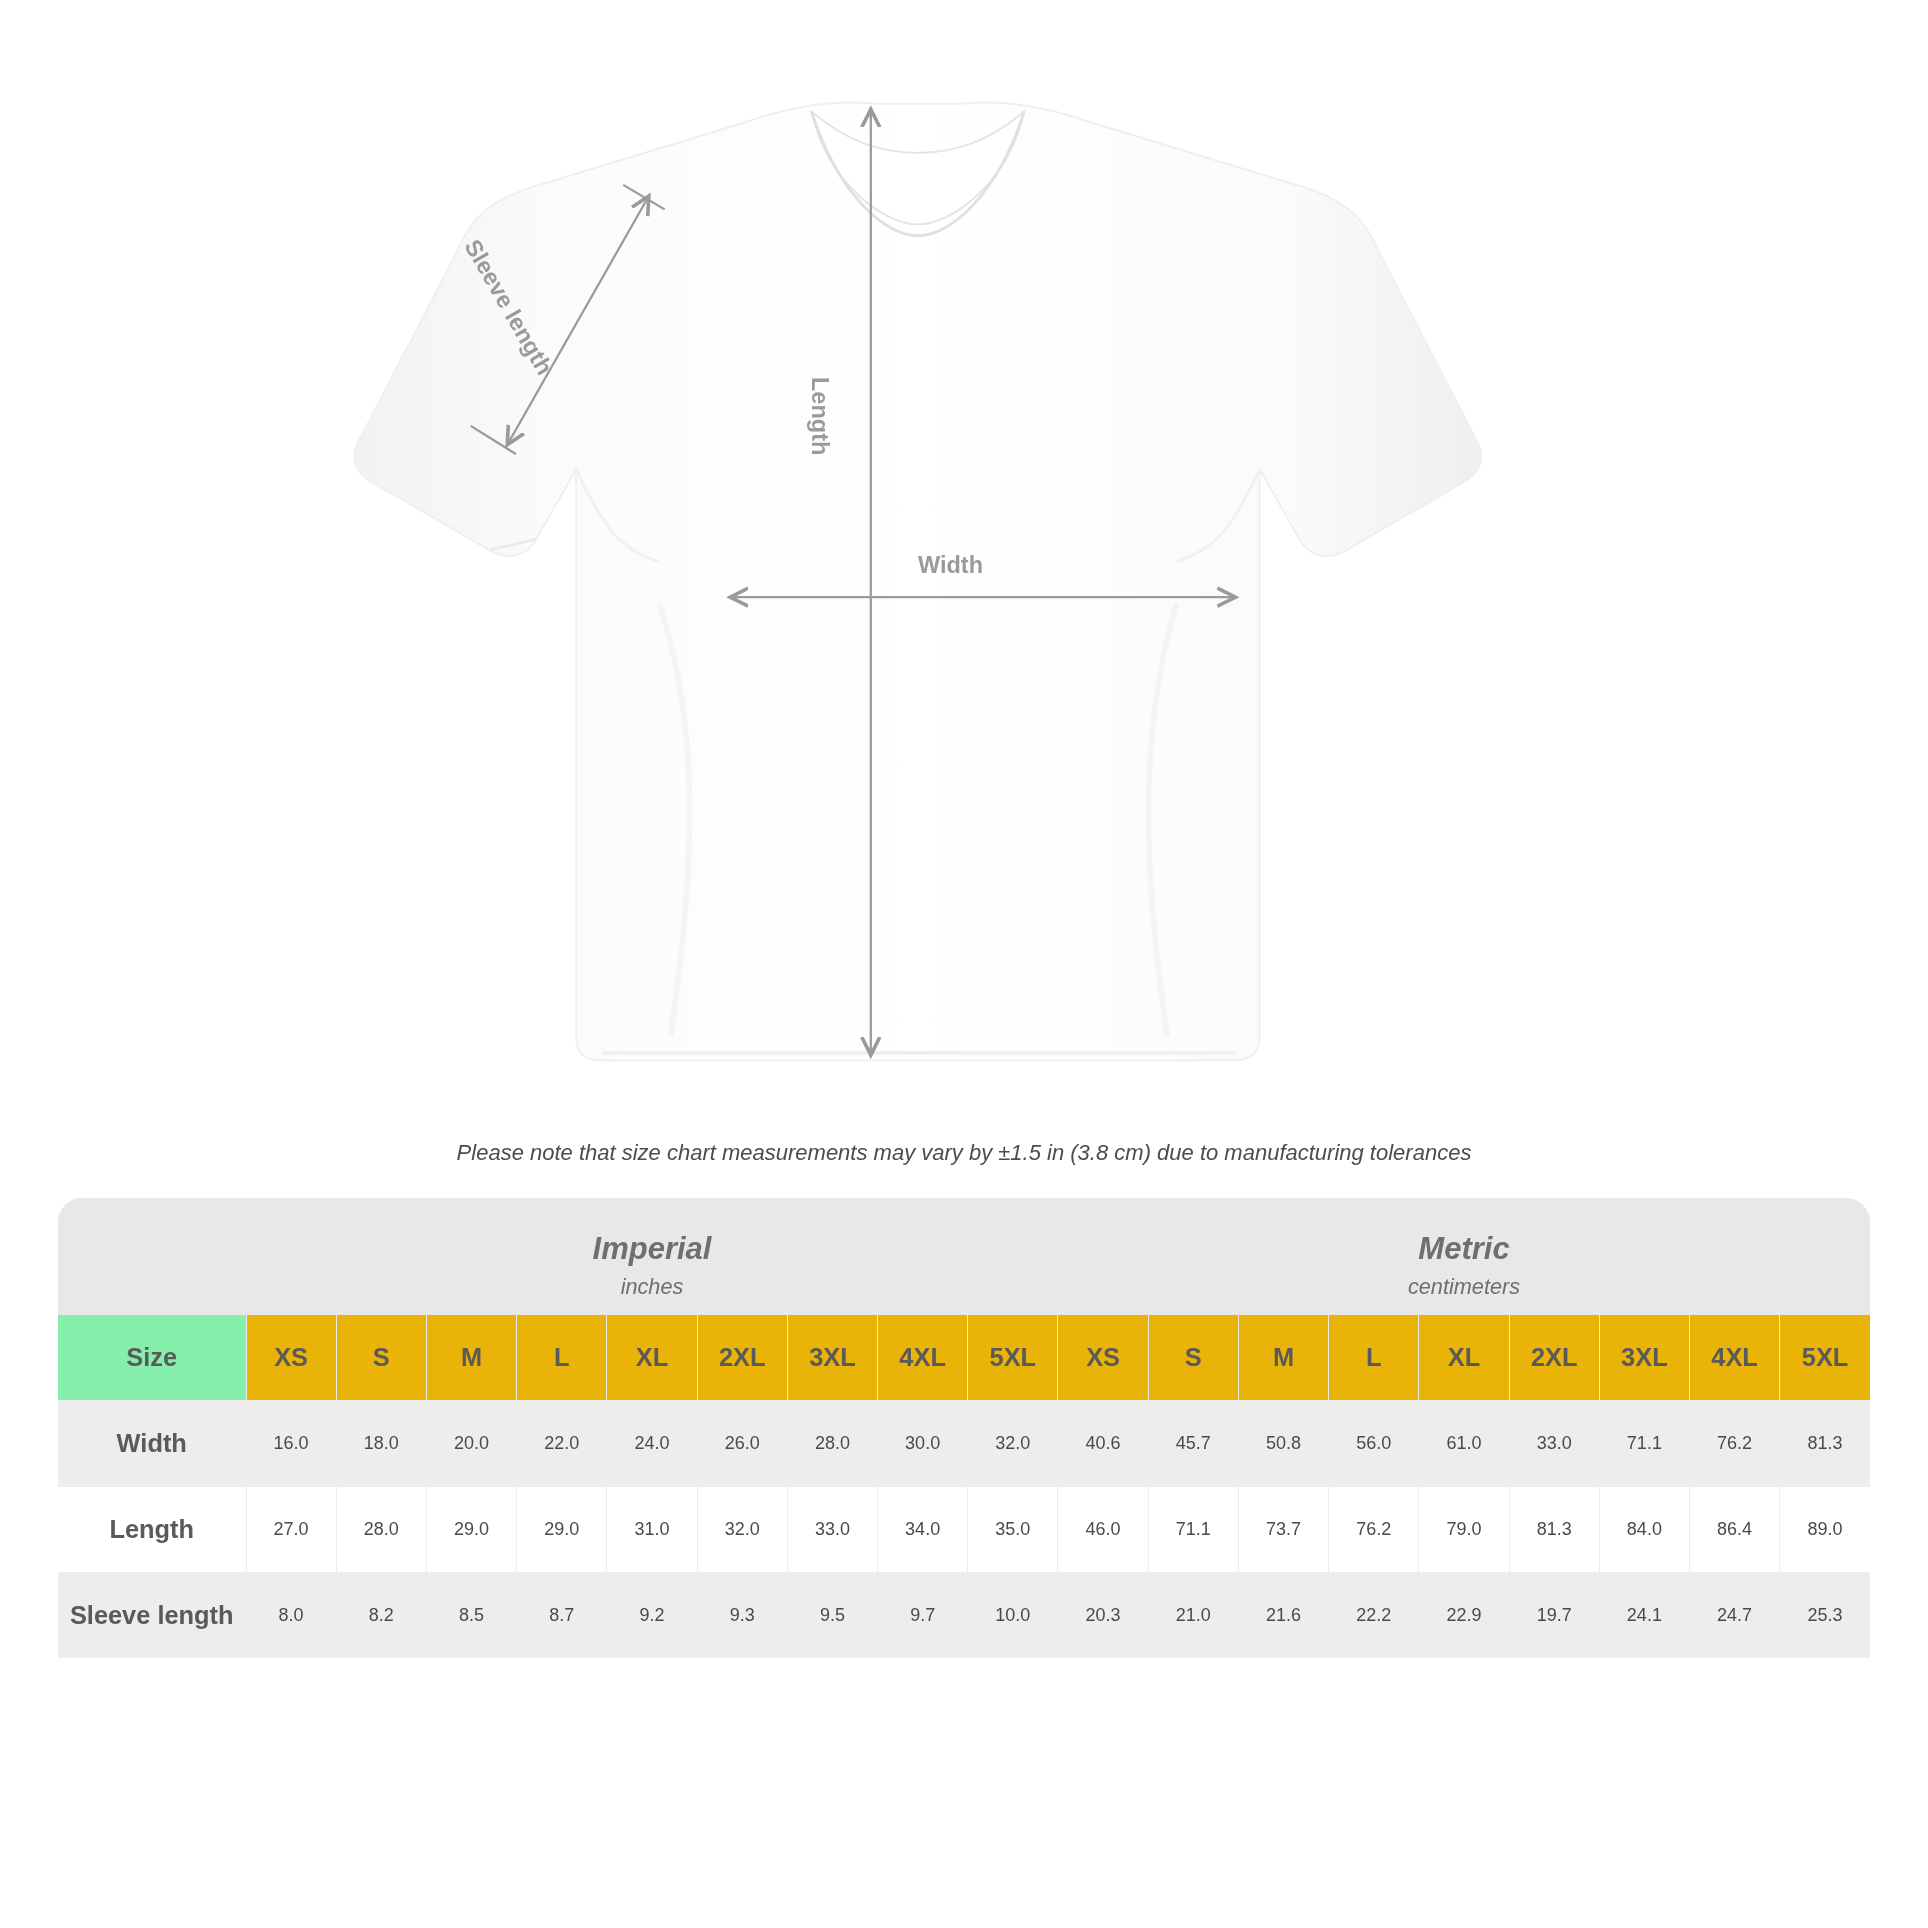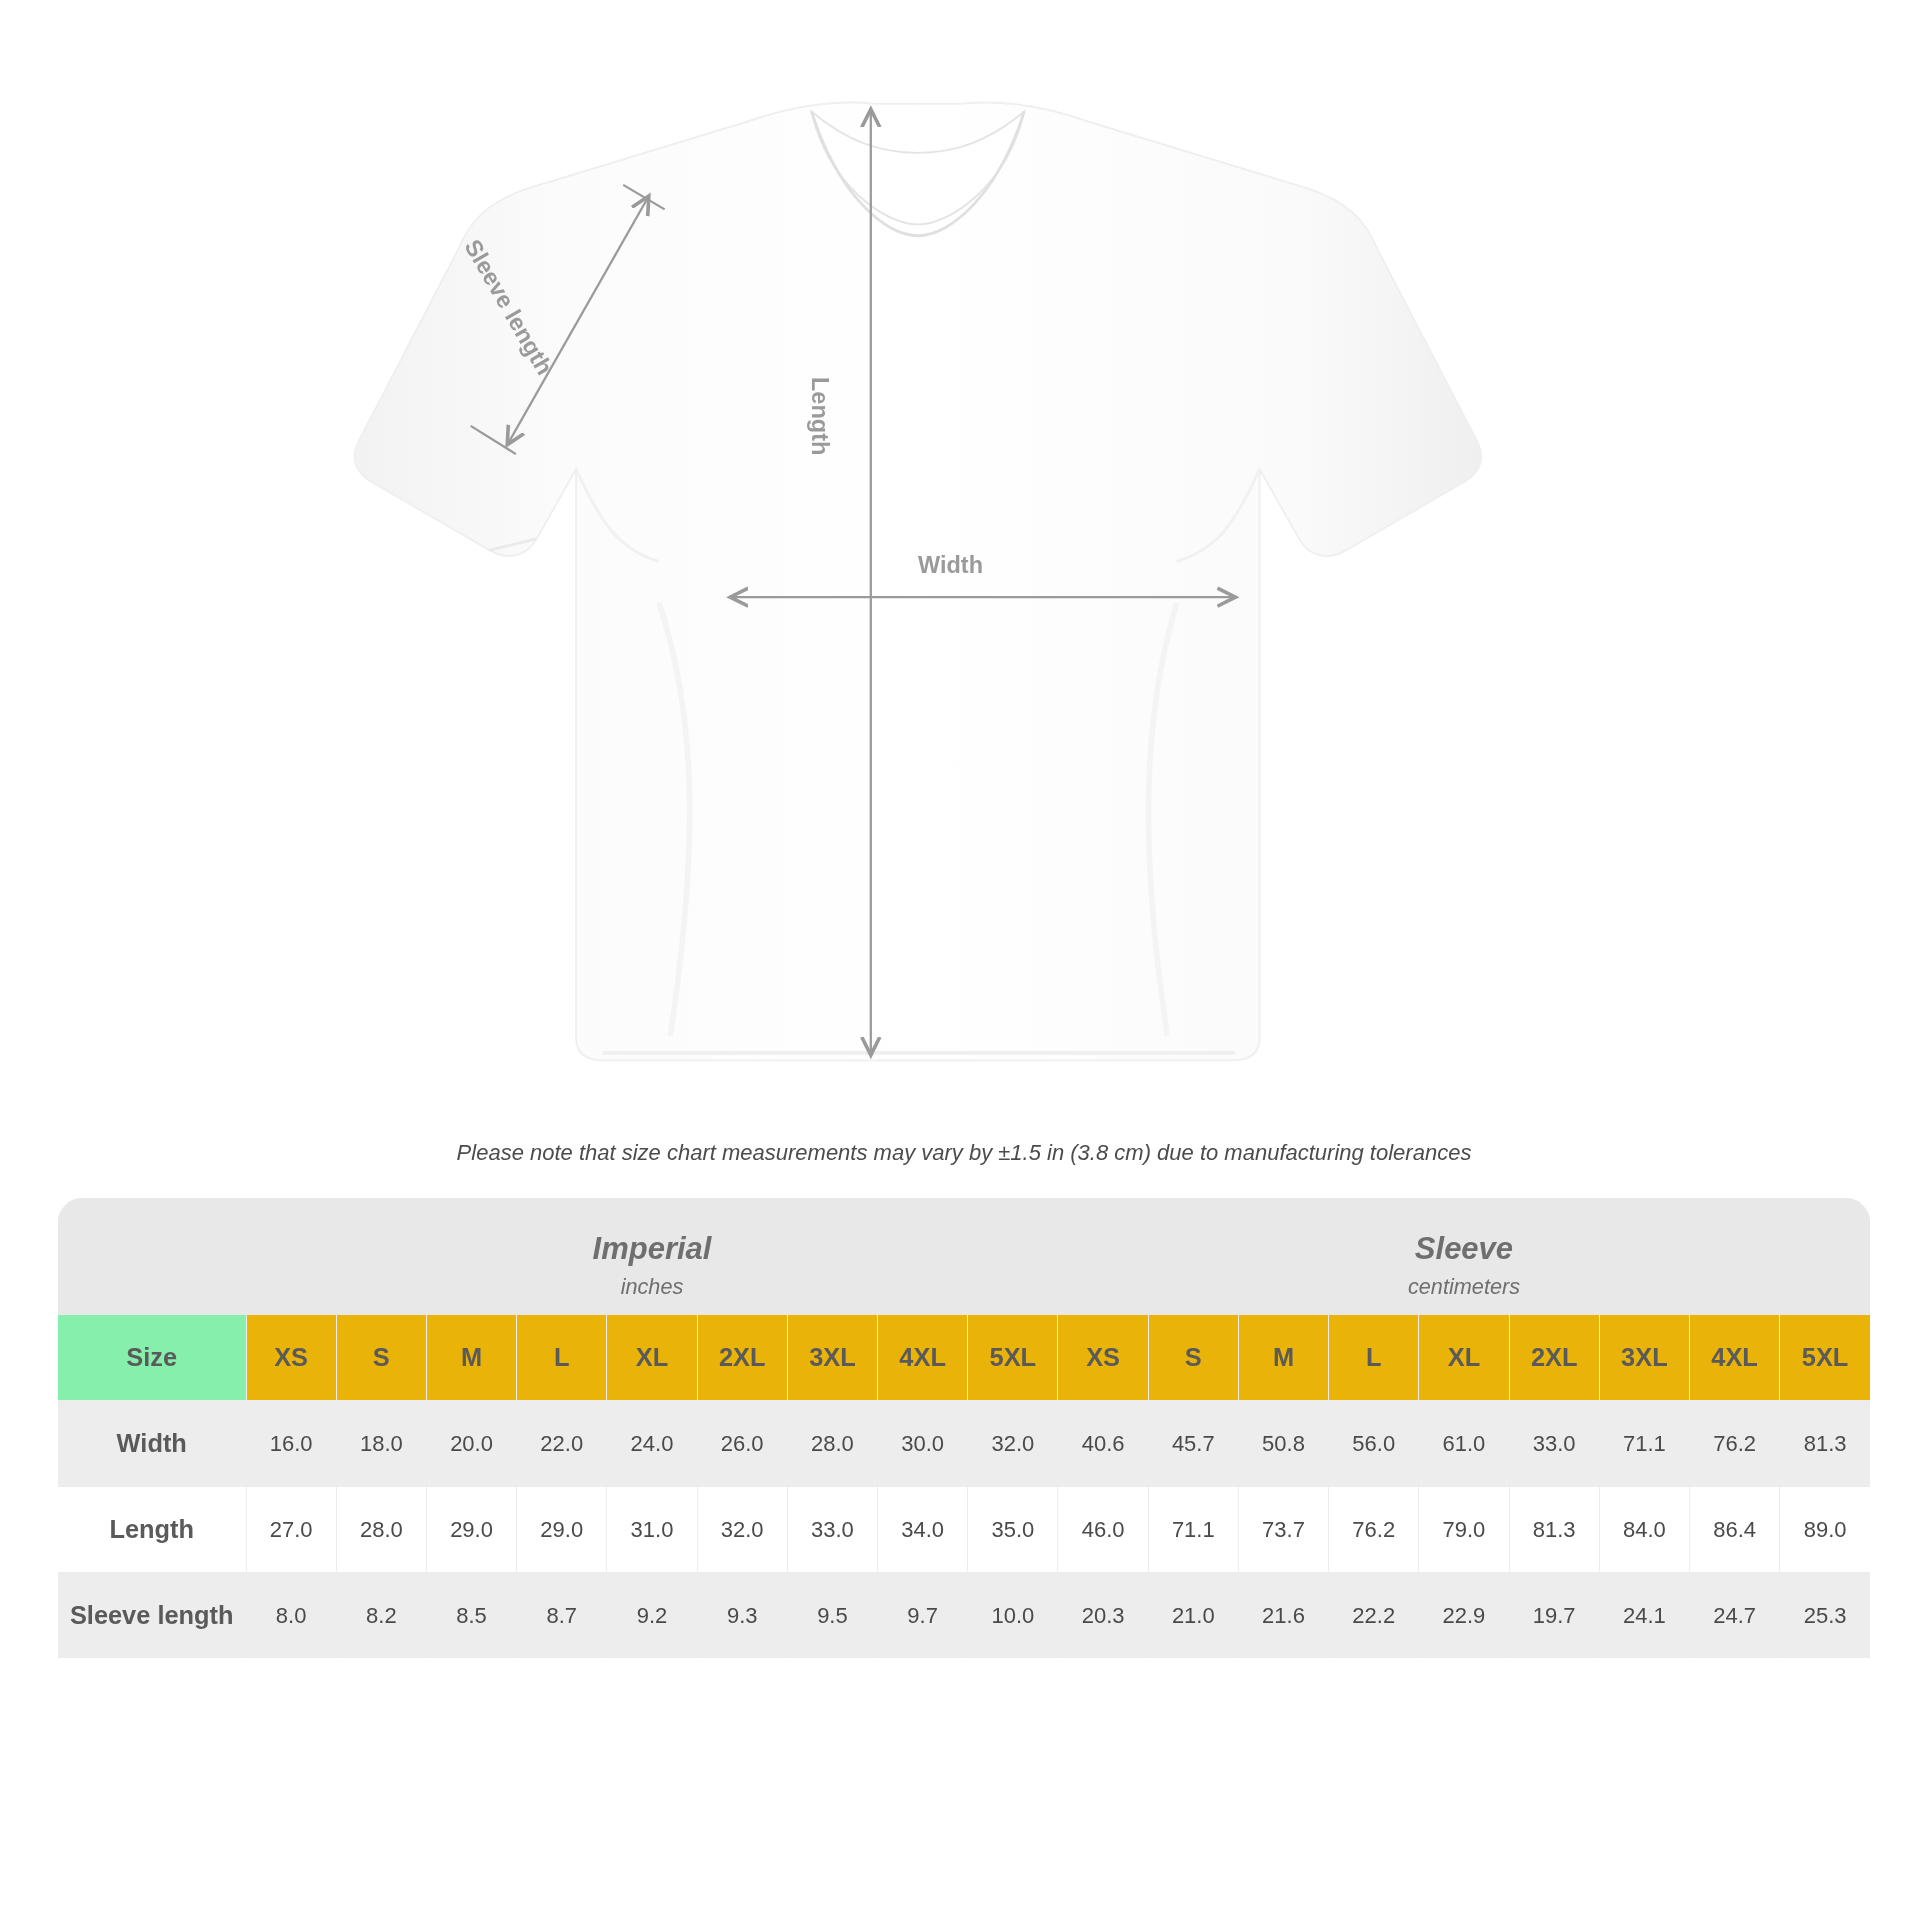"Sleeve" div.unit-name { text: Sleeve -> Metric }
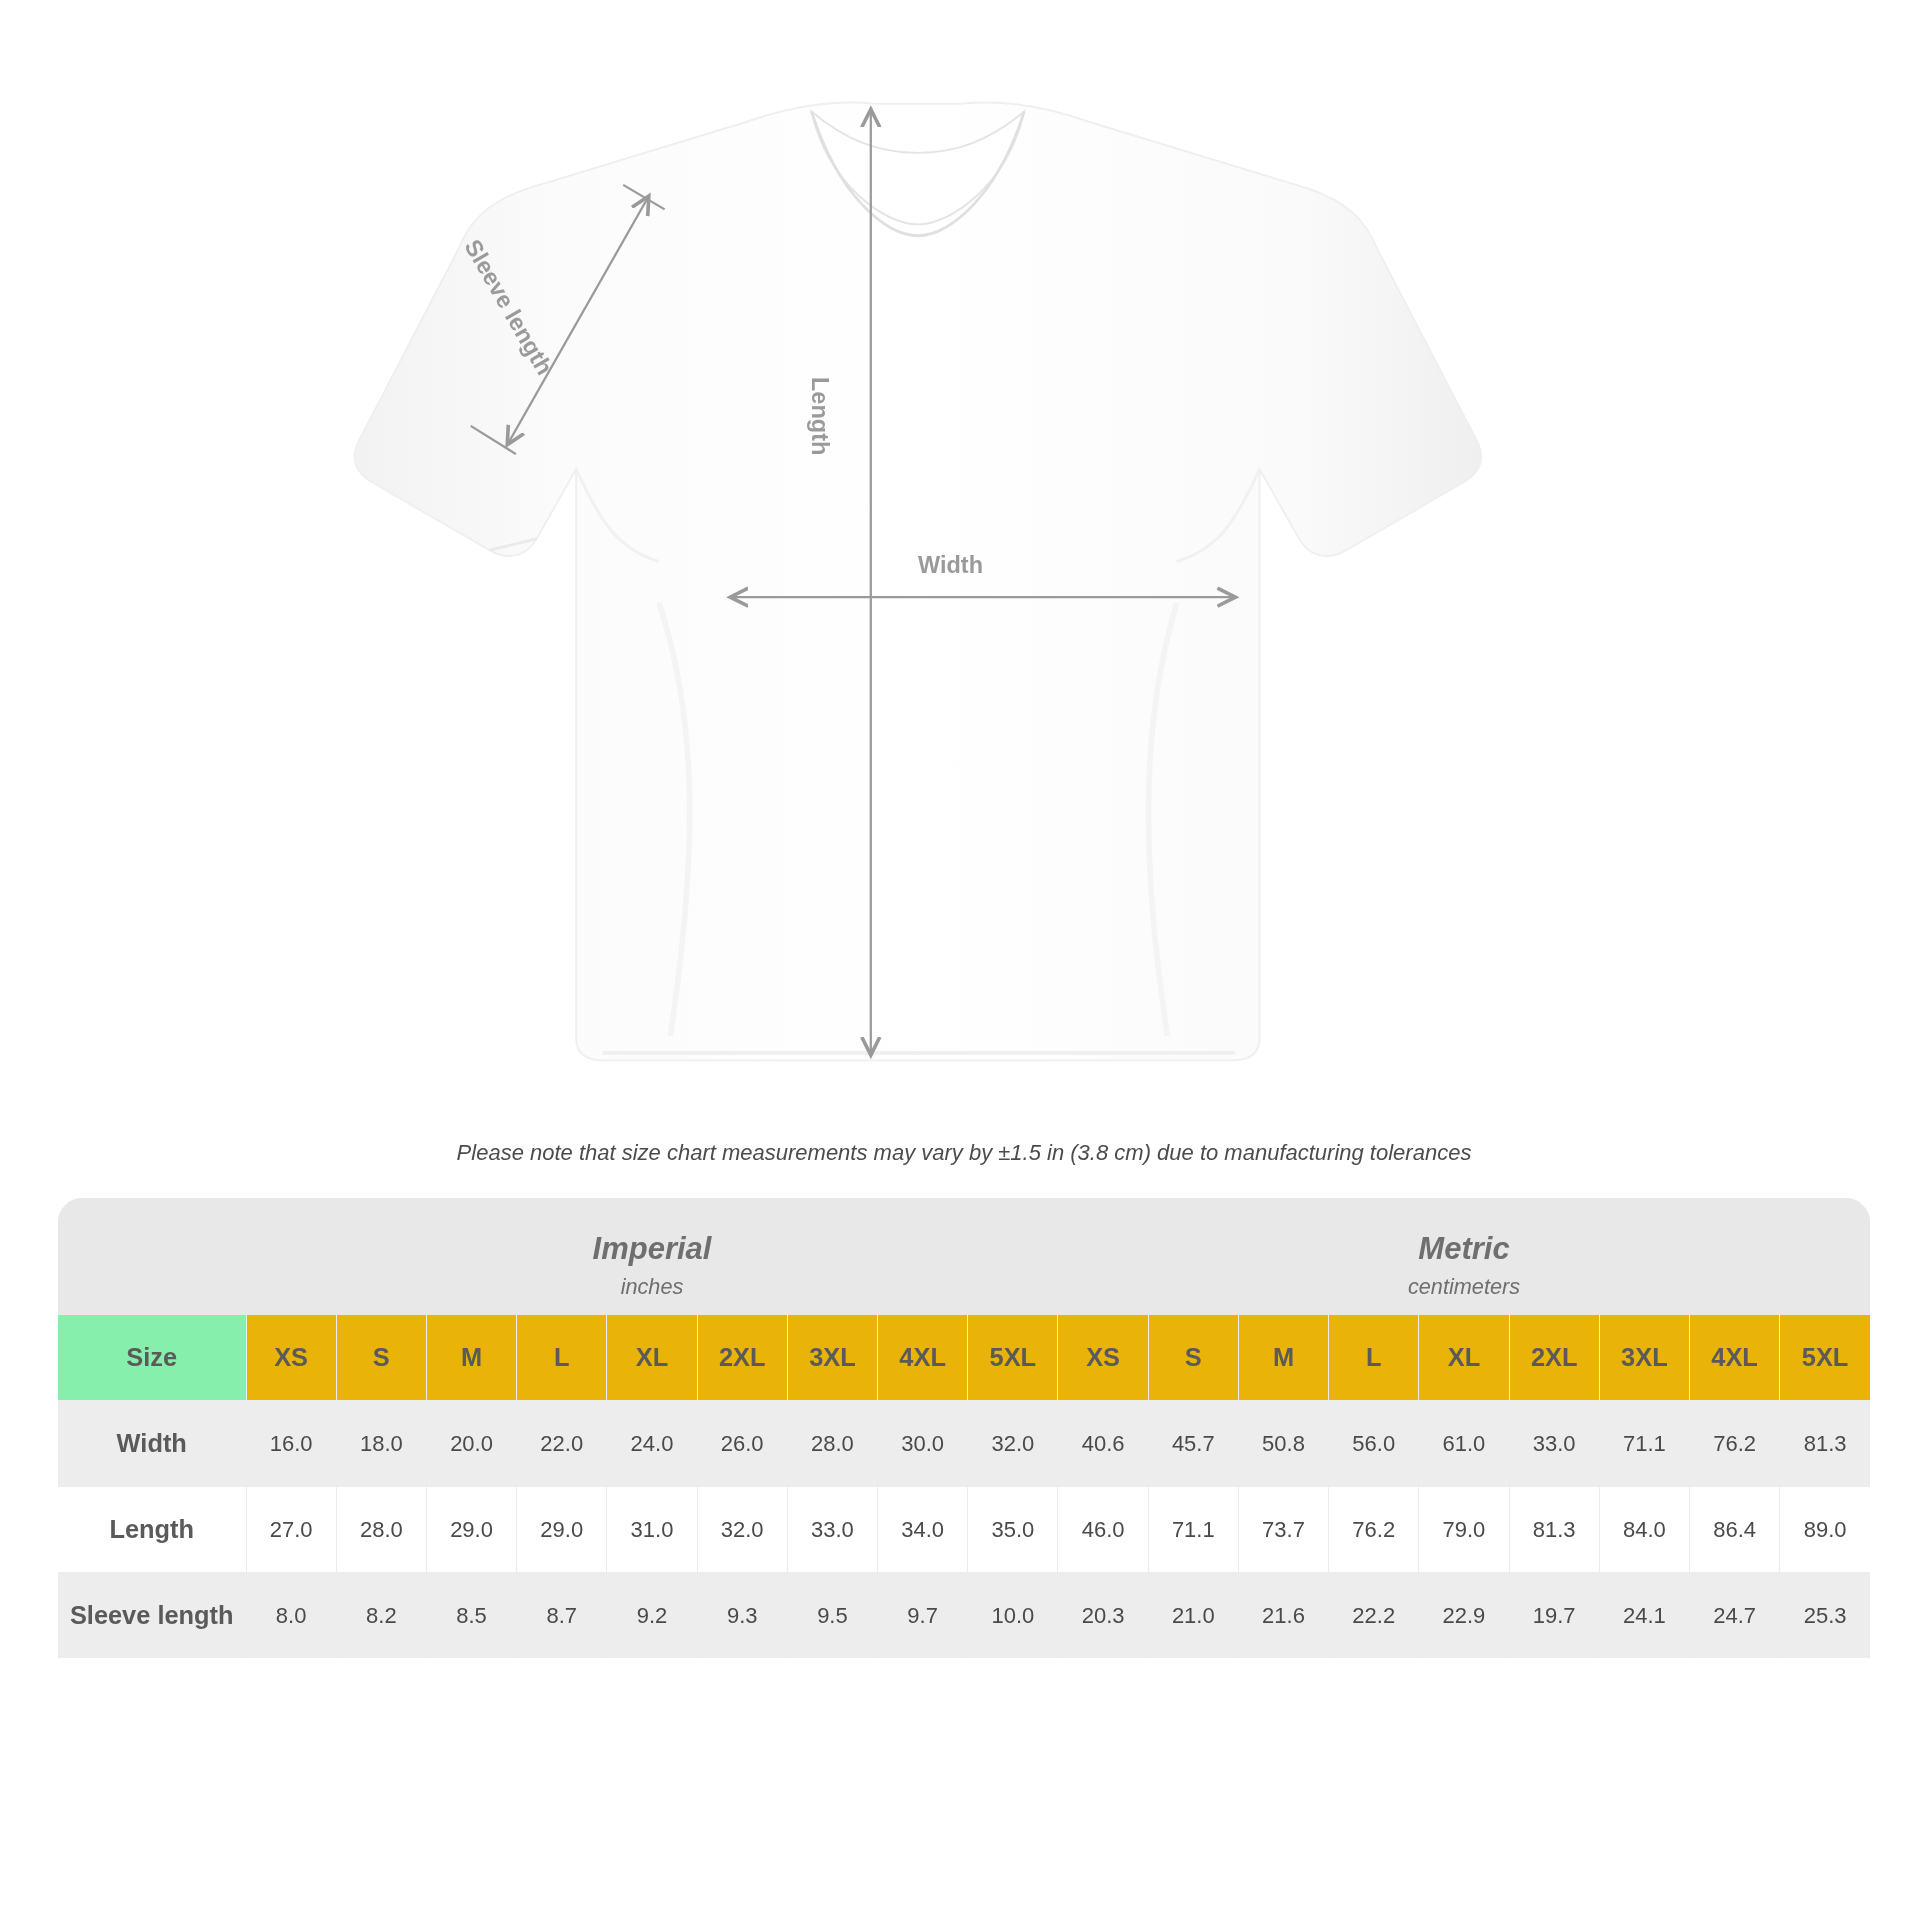"16.0" tr.data-row td { font-size: 22px -> 18px }
